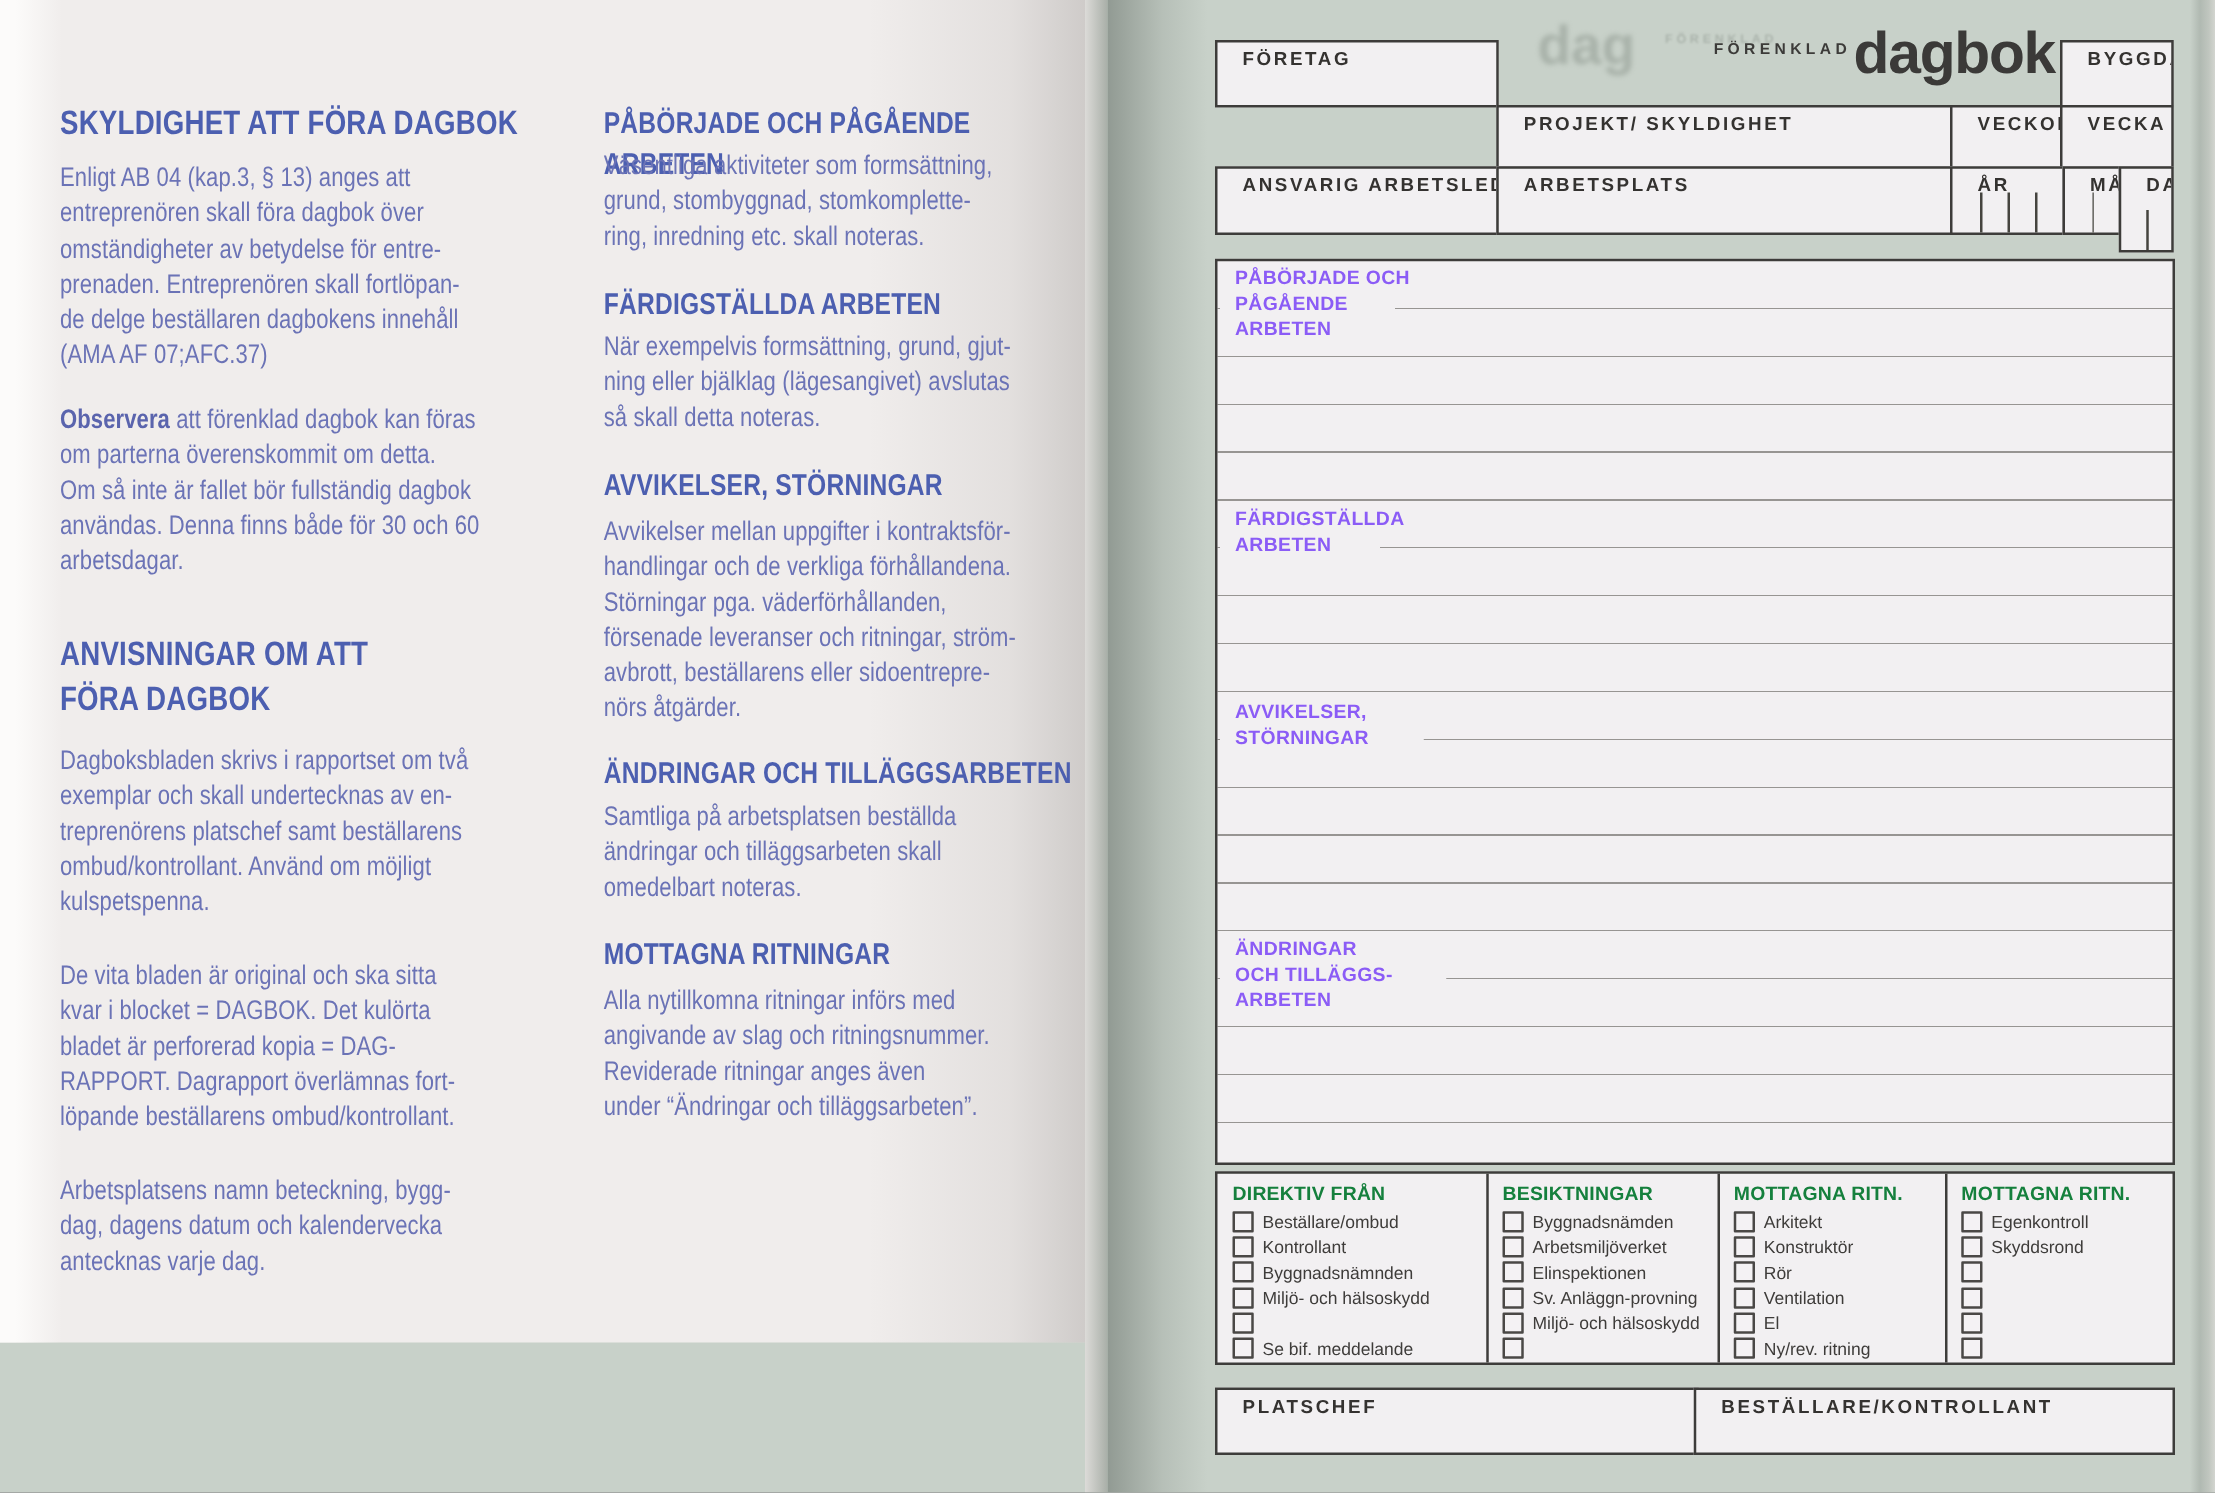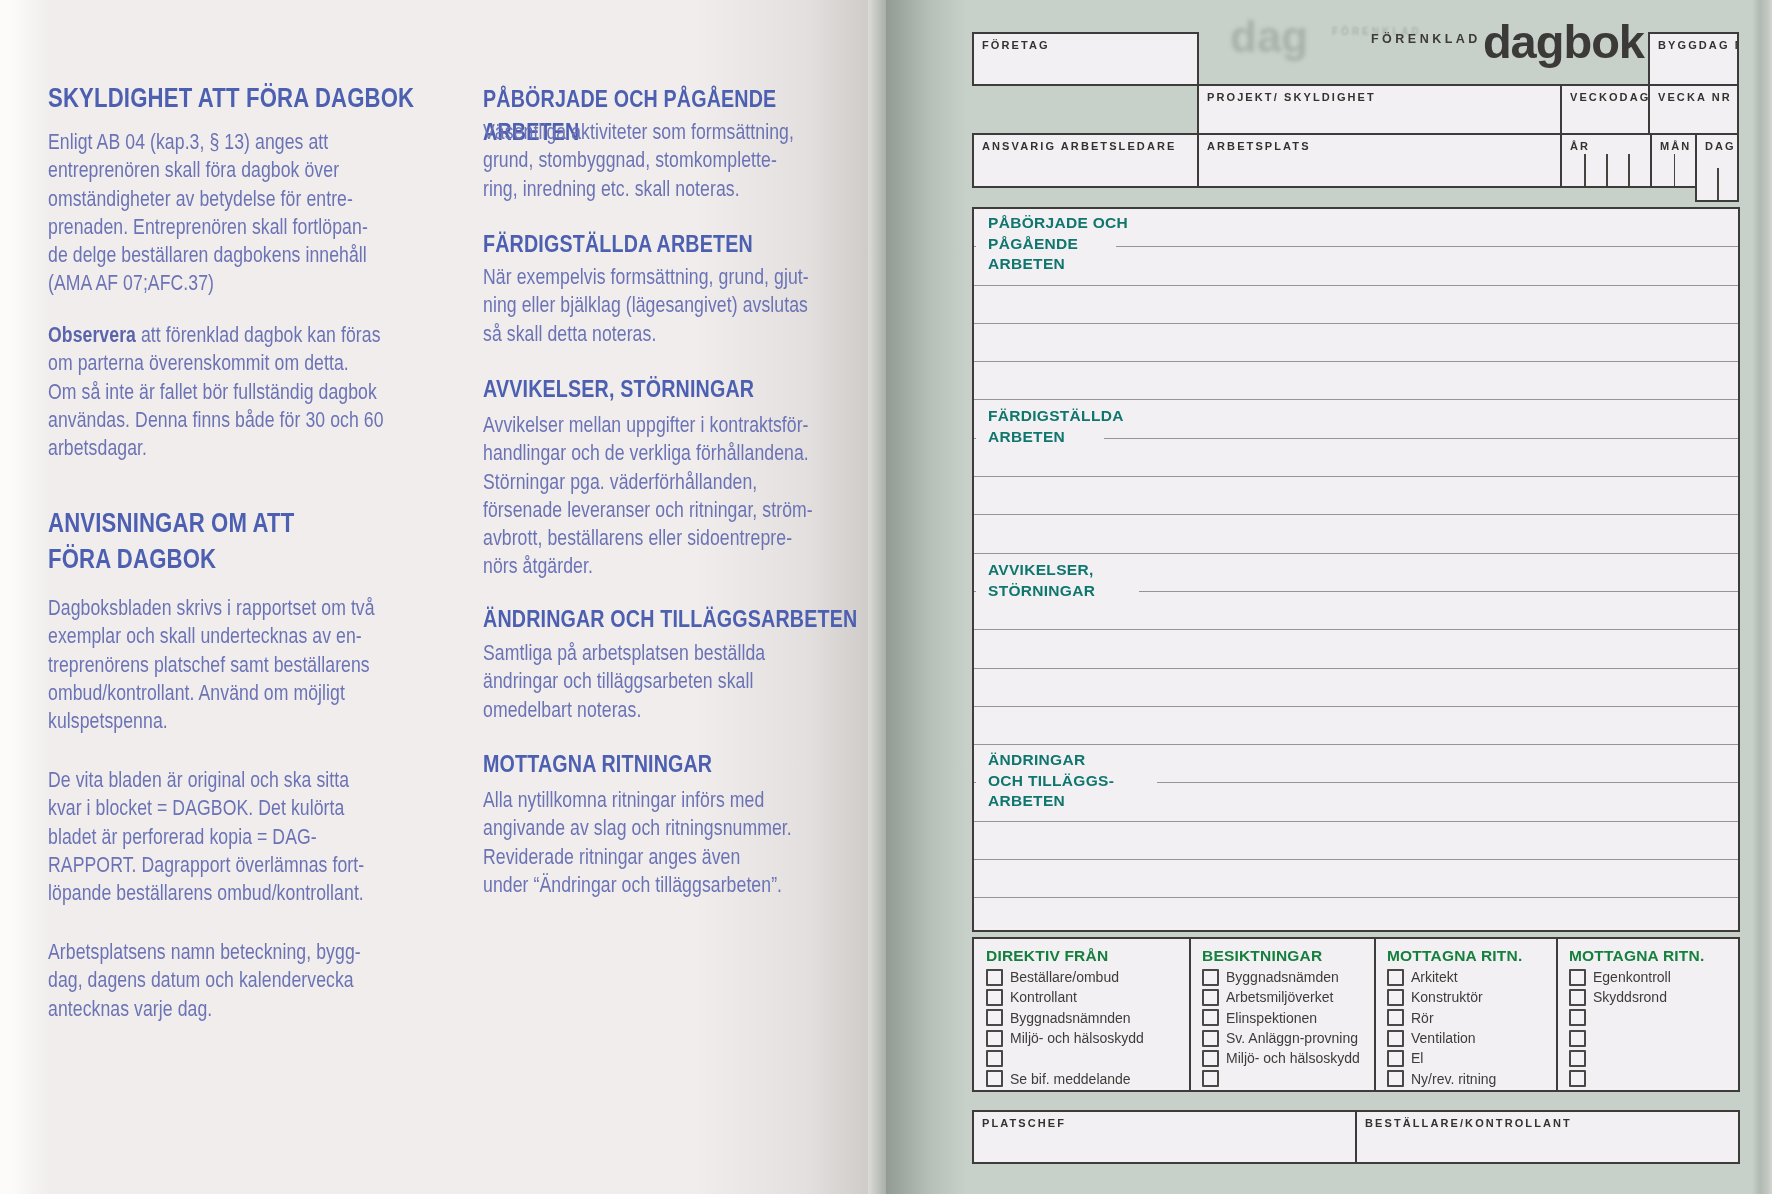"FÖRETAG" .tlabel { font-size: 11px -> 15px; padding: 5px 0 0 8px -> 5px 0 0 20px }
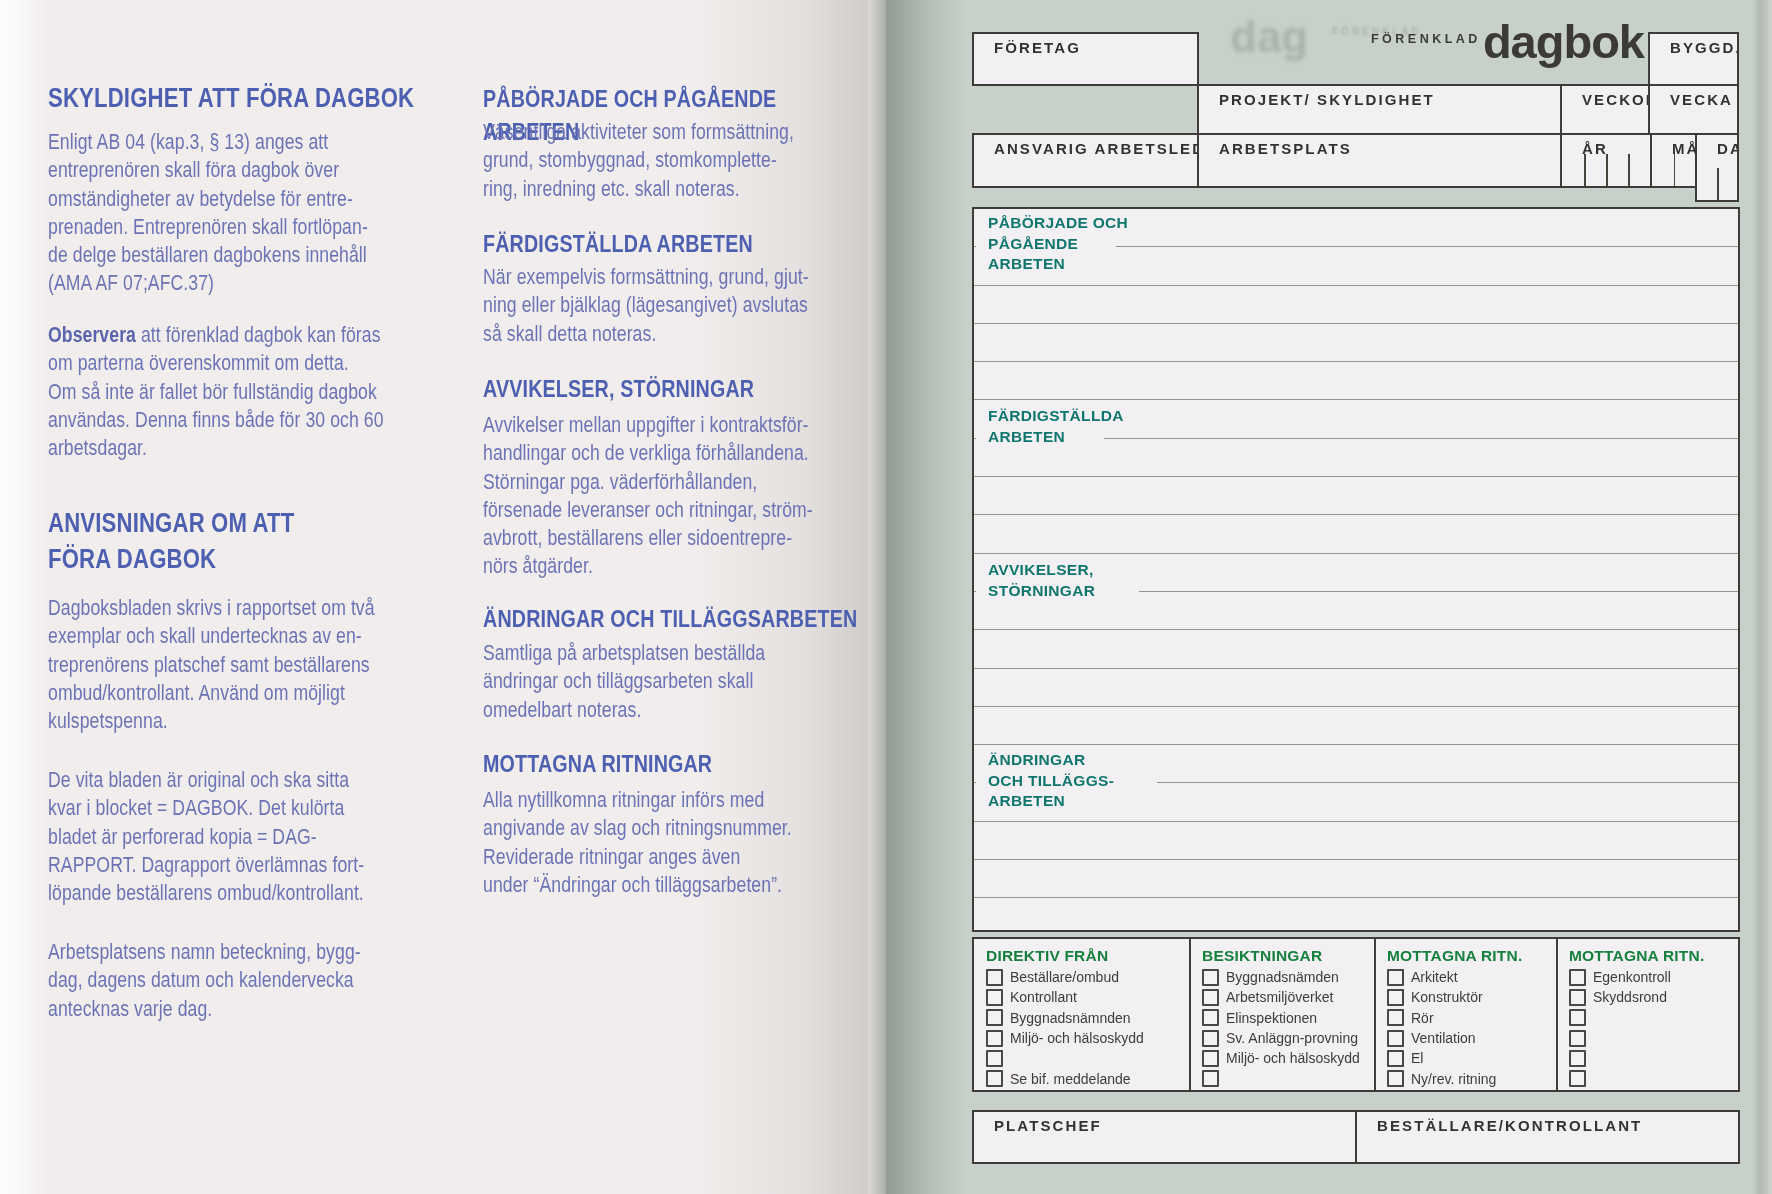"SKYLDIGHET ATT FÖRA DAGBOK" .page-left { height: 1194px -> 1074px }
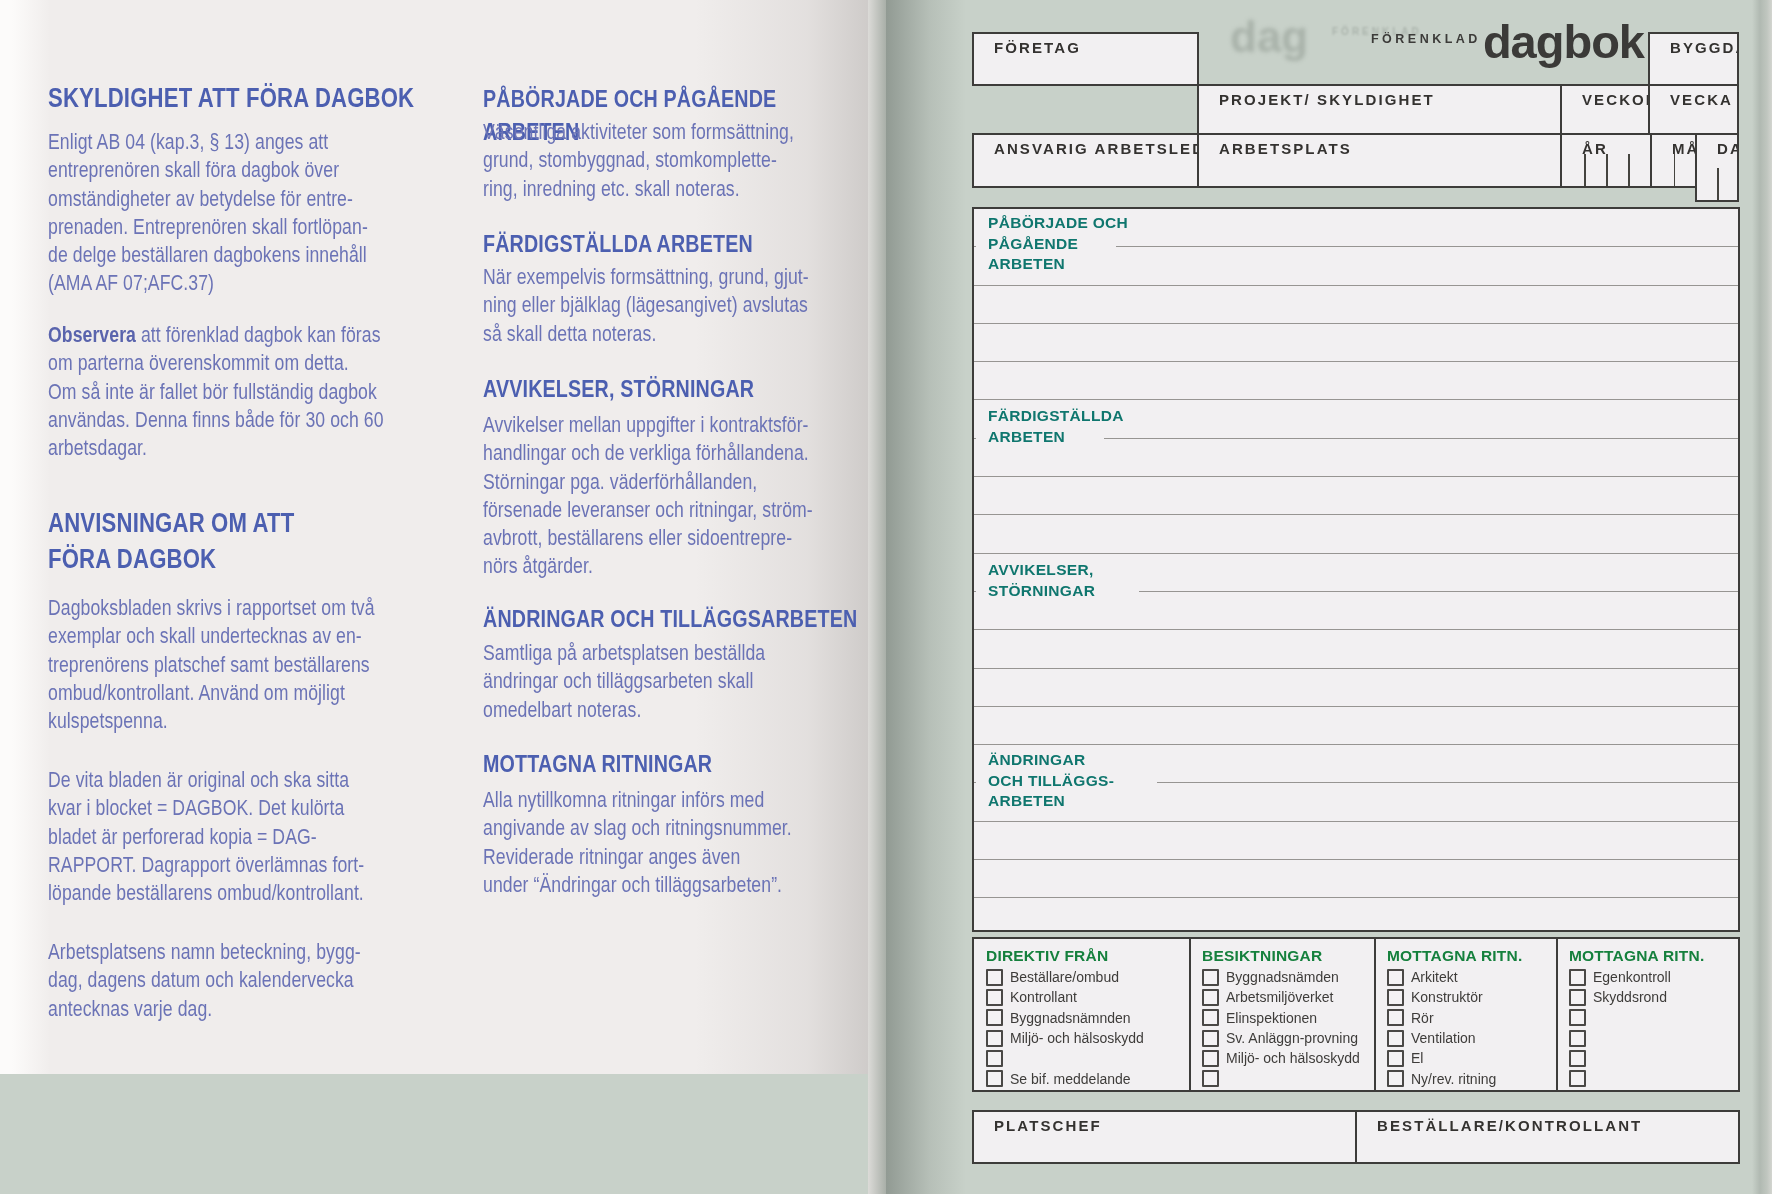"PÅBÖRJADE OCH" .sec-row { color: #0f766e -> #8b5cf6 }
